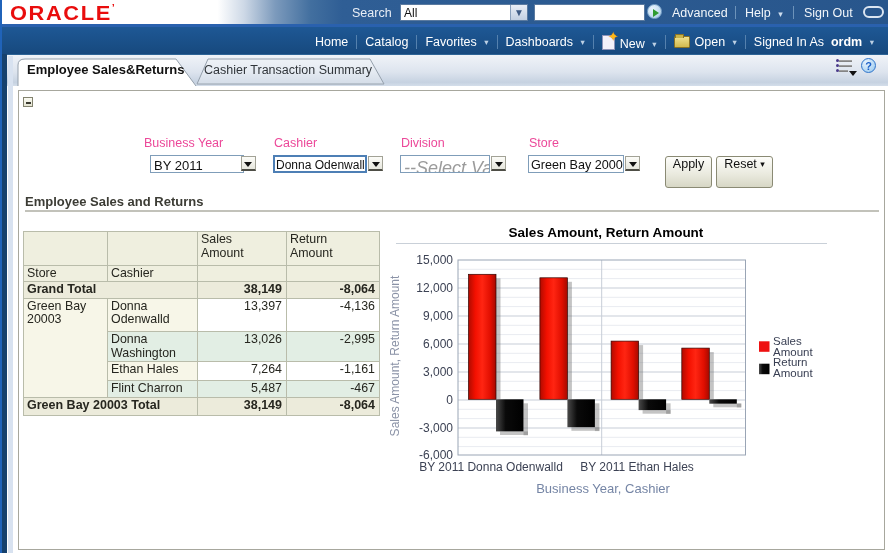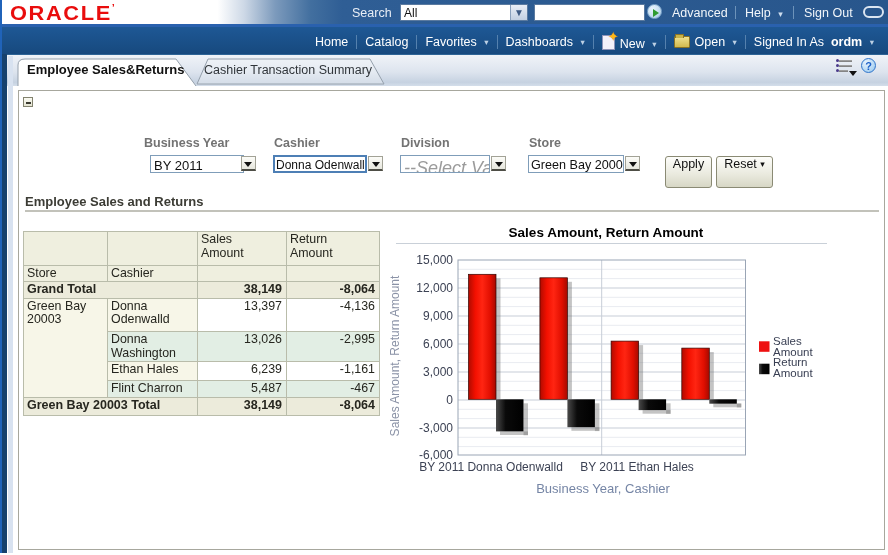"Business Year" .flabel { color: #737373 -> #ec4899; font-weight: bold -> normal }
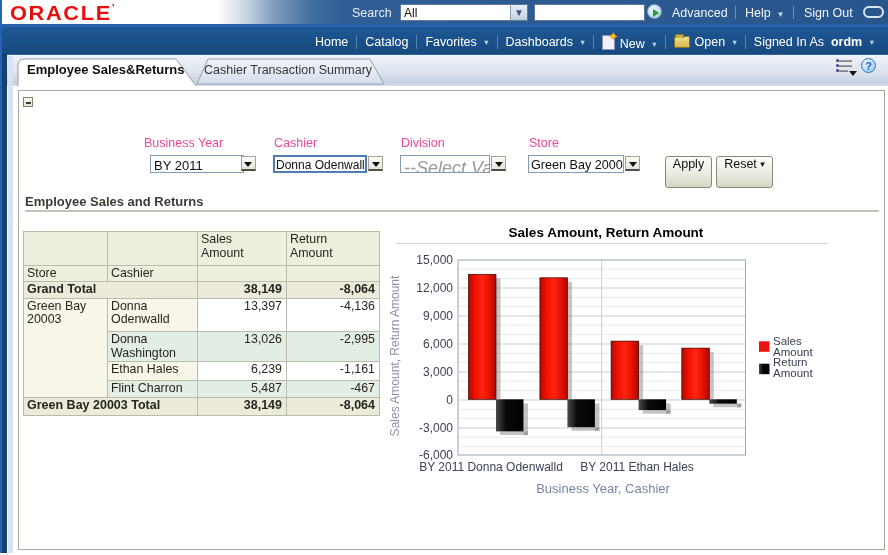"6,239" td.v { text: 6,239 -> 7,264 }
